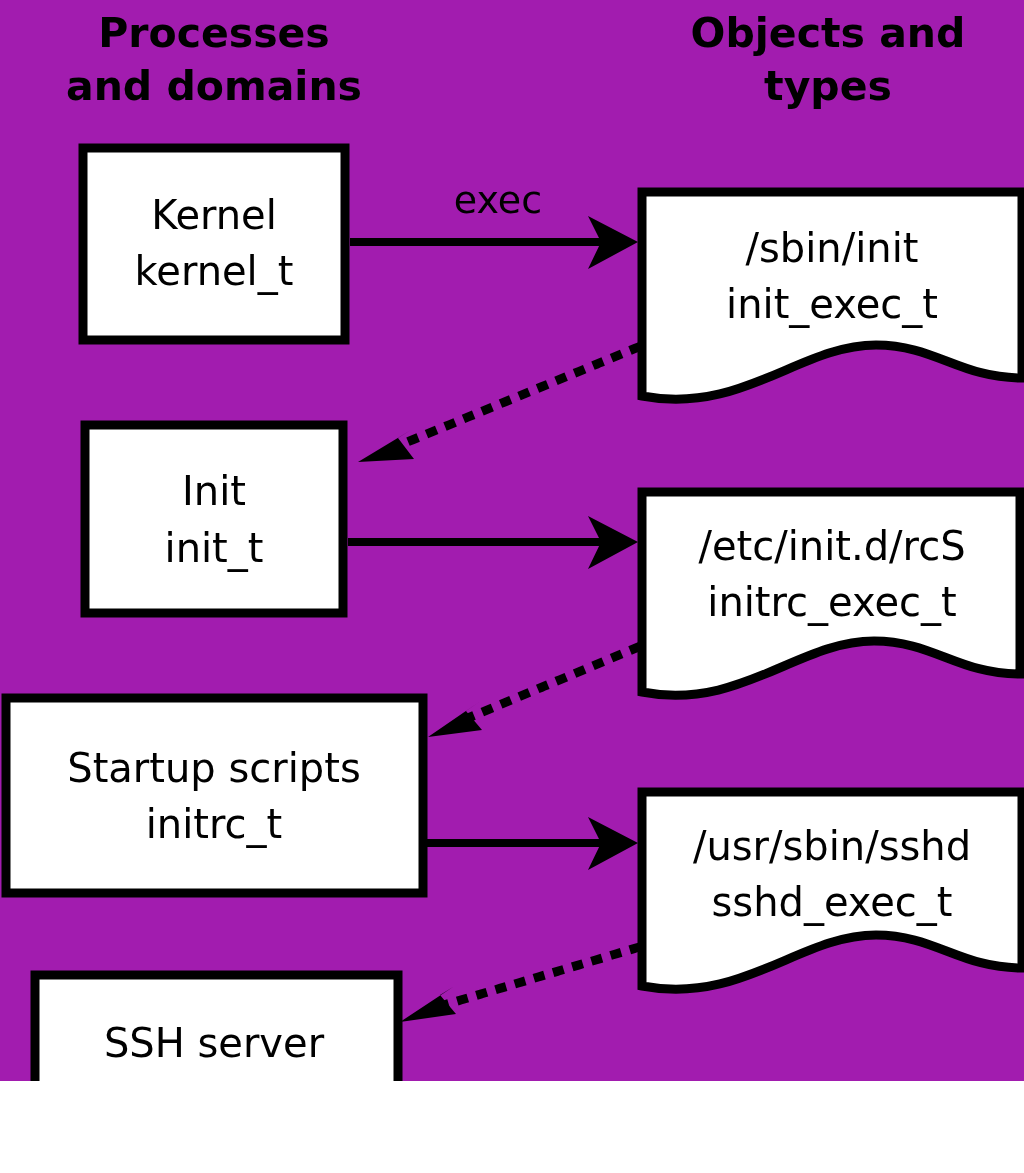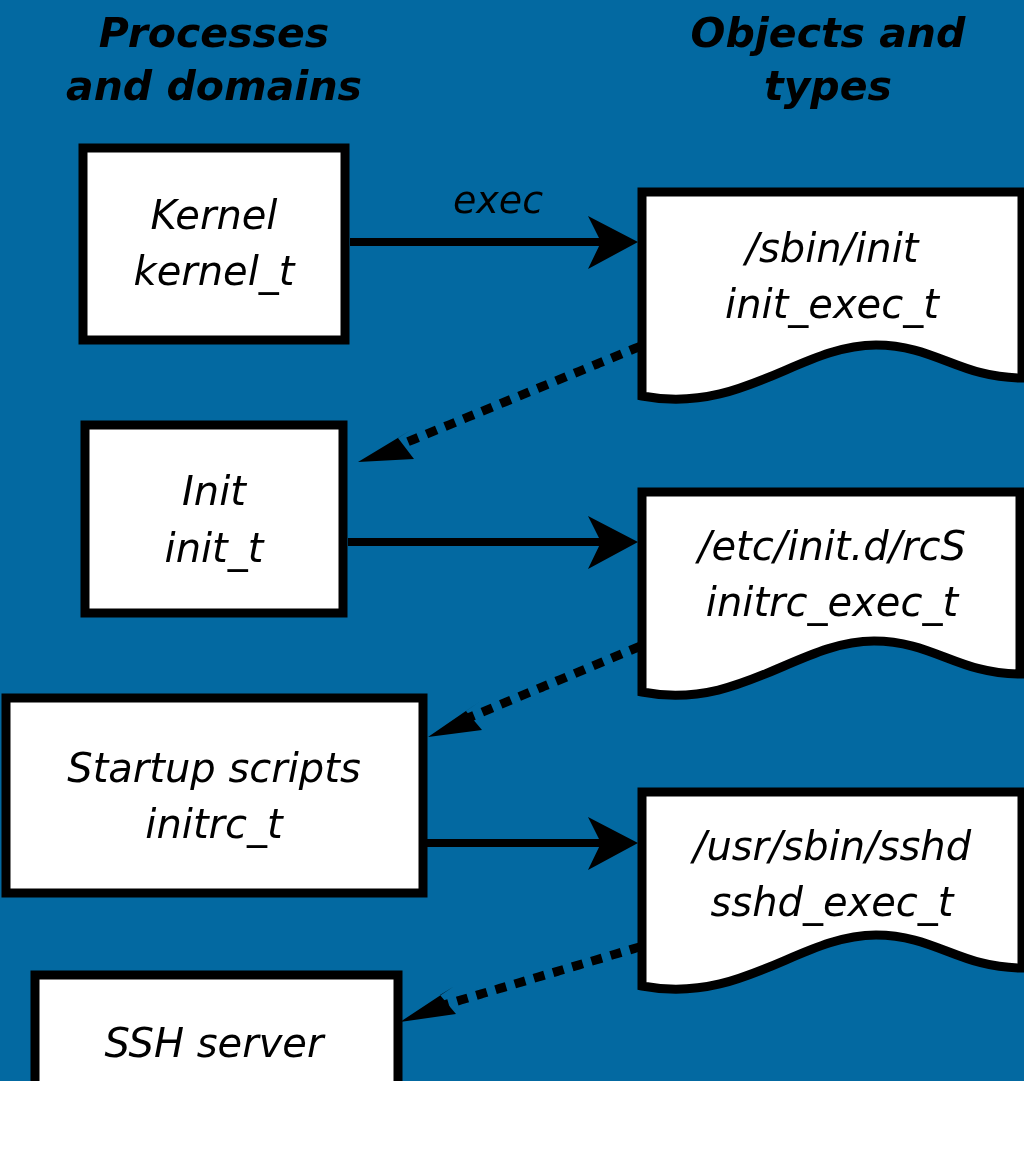"Processes" #stage { background: #0369a1 -> #a21caf; font-style: italic -> none }
